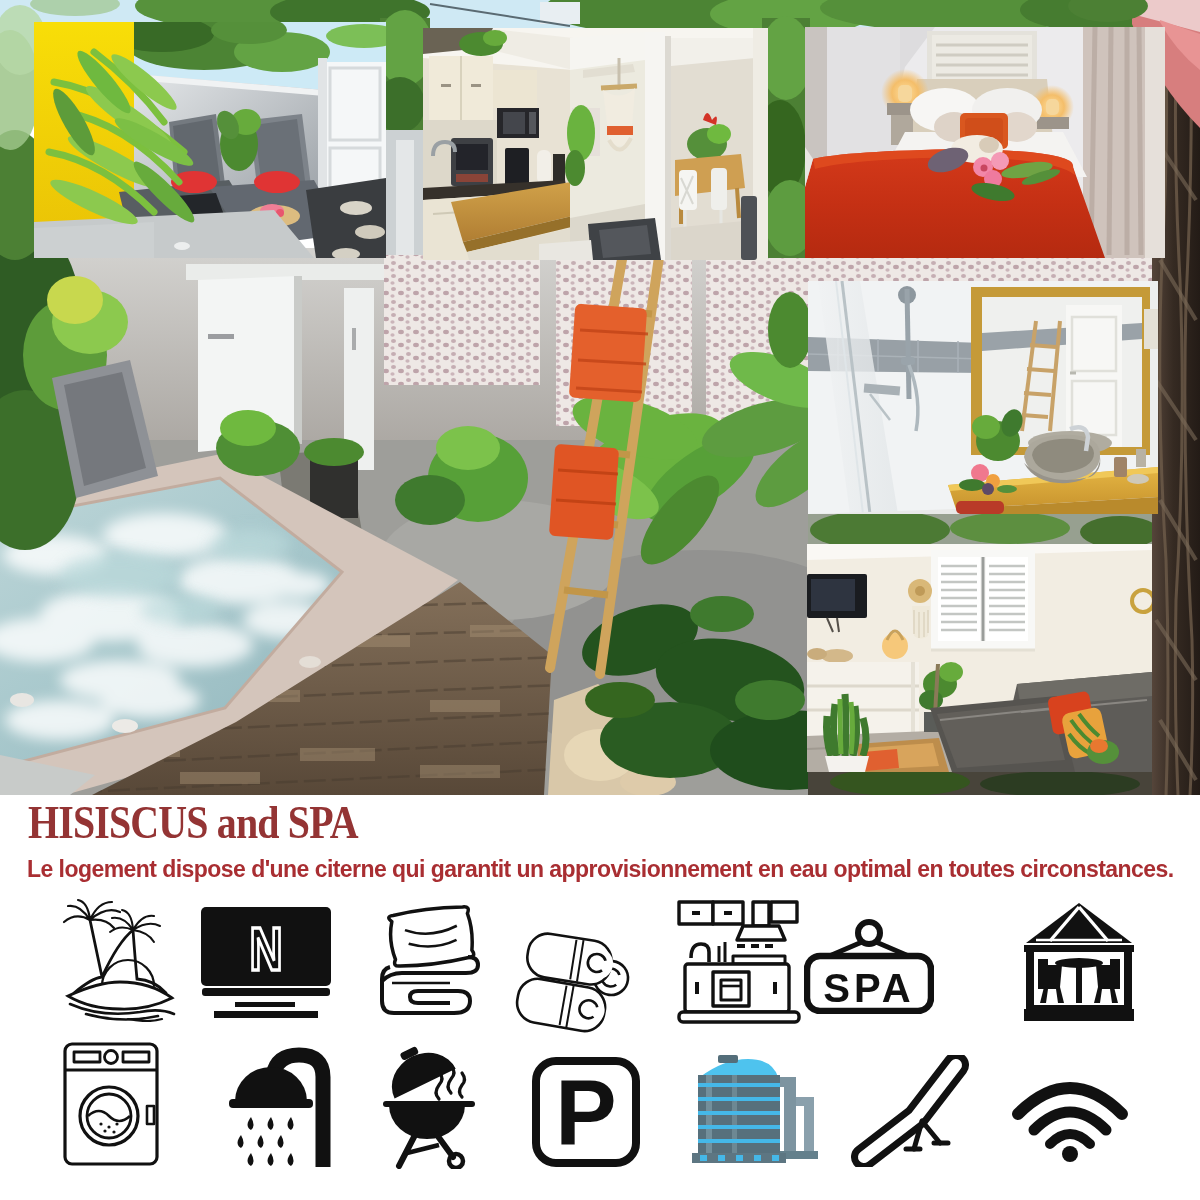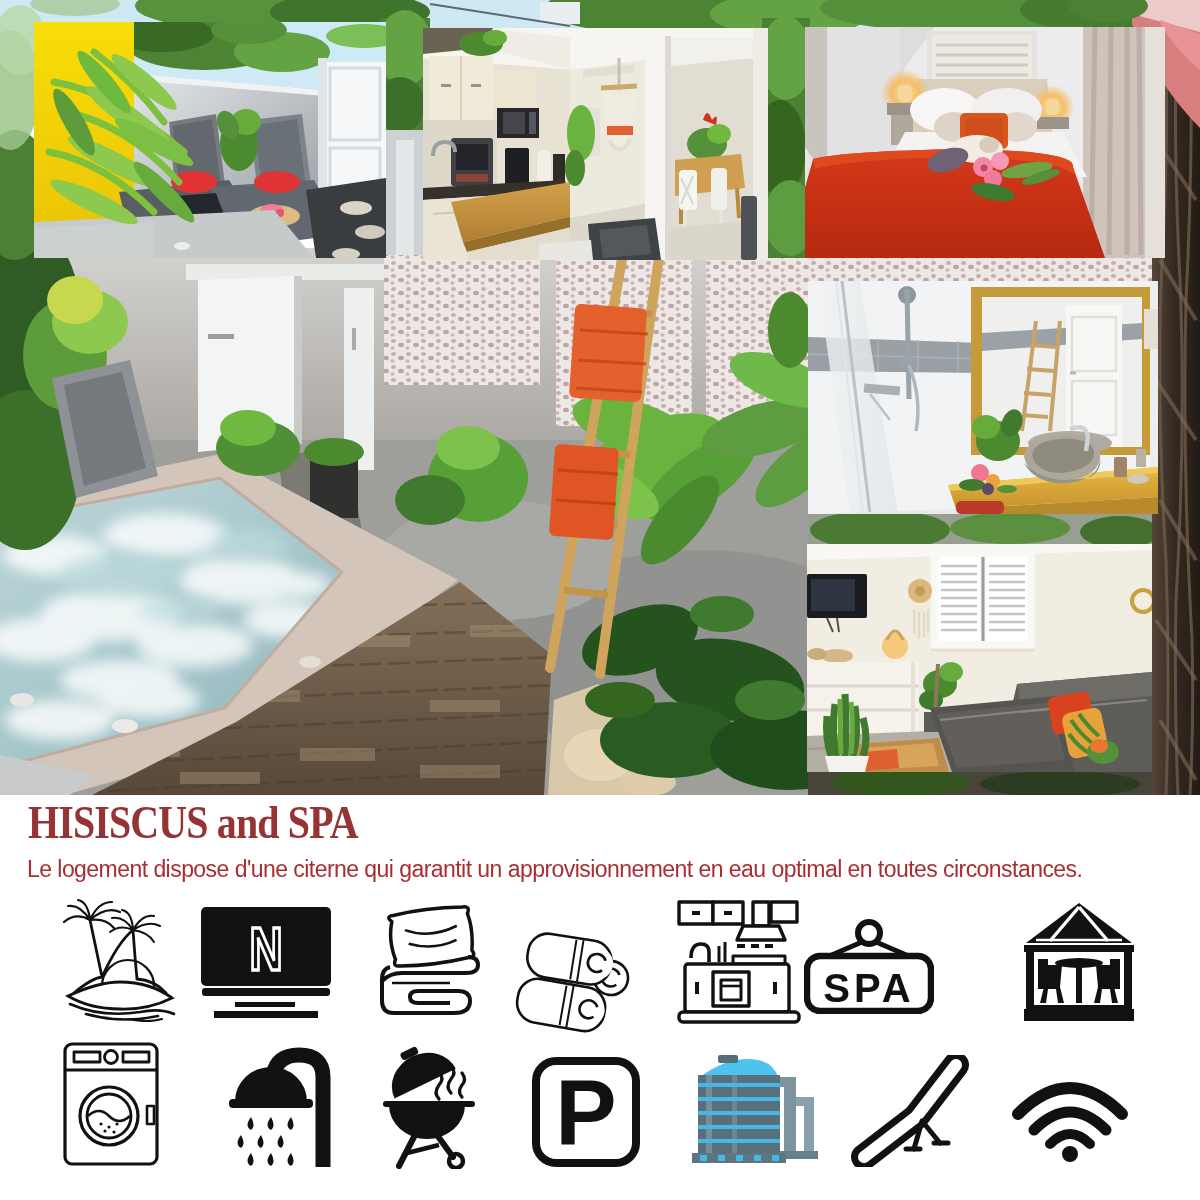"Le logement dispose d'une citerne" div.abs { font-weight: normal -> bold }
